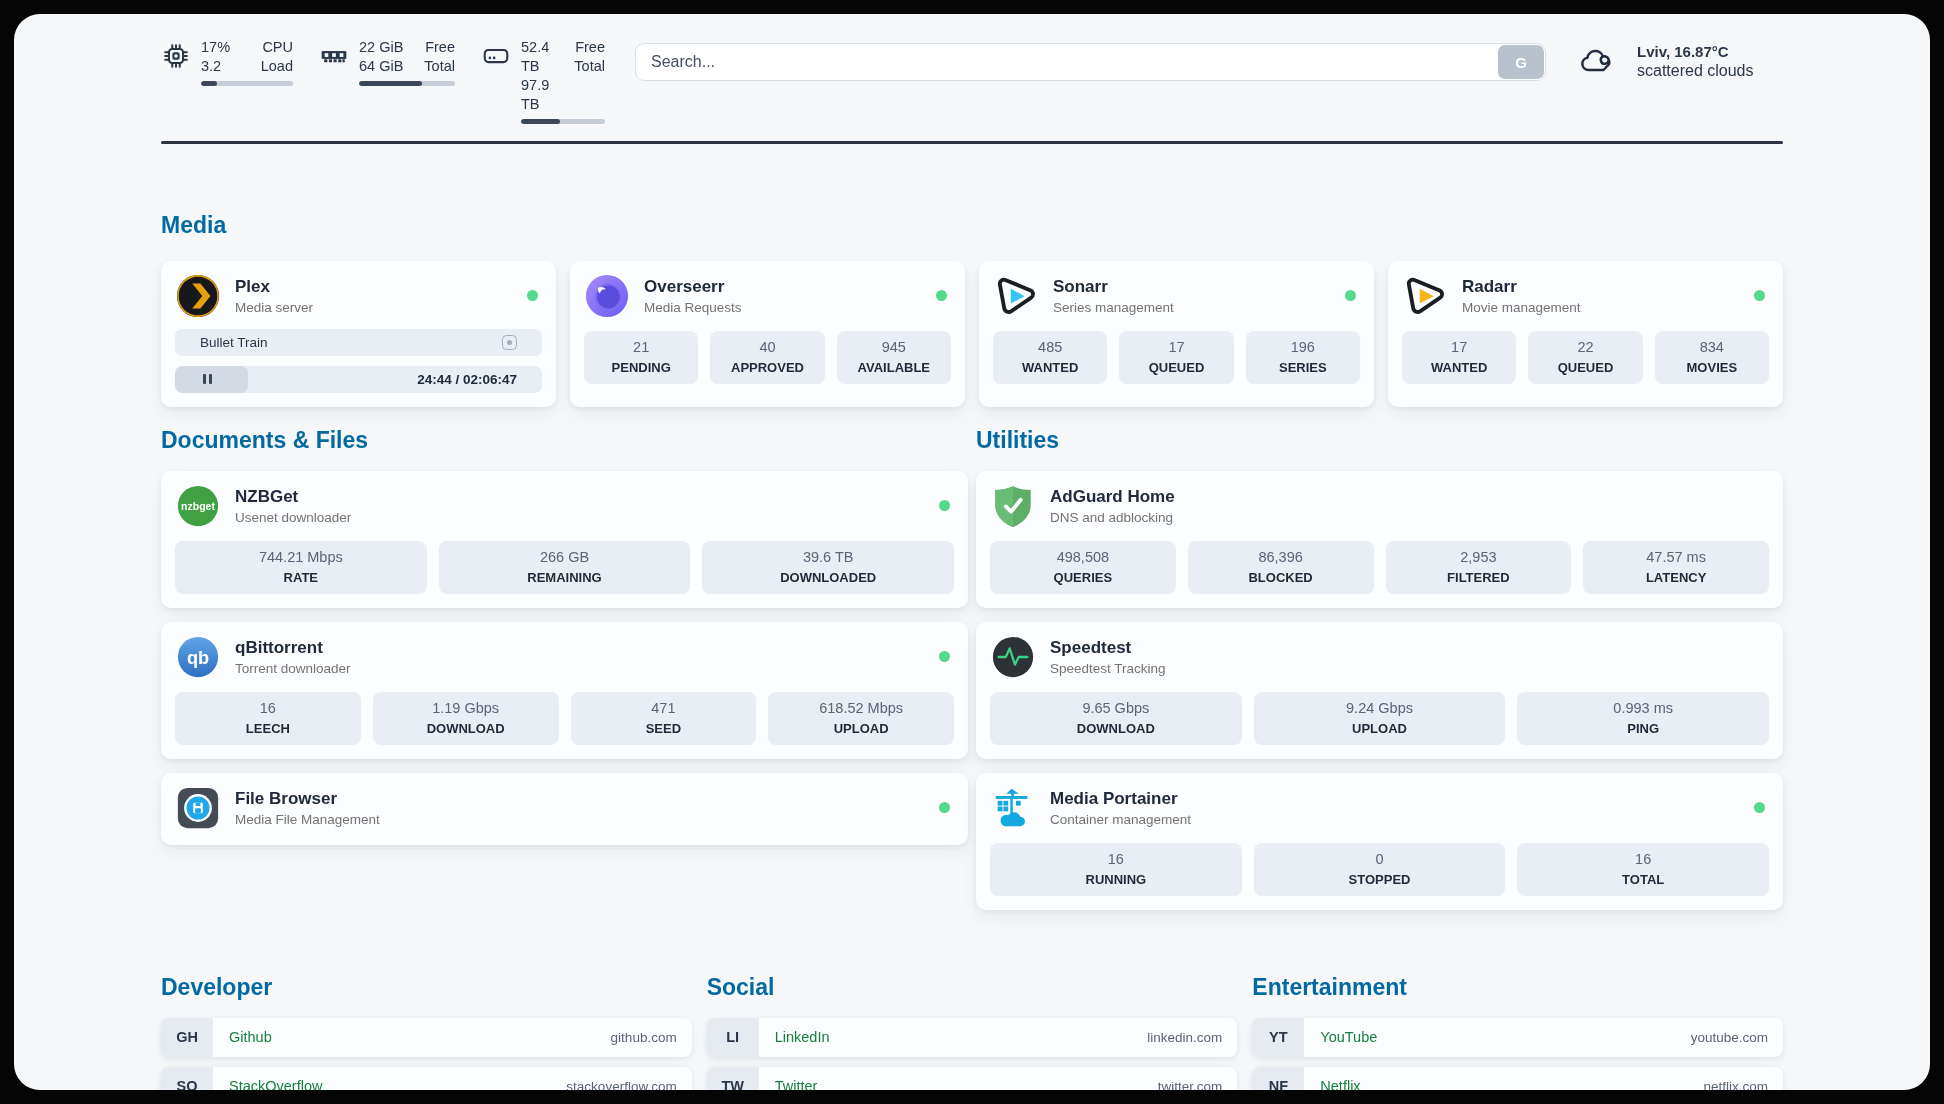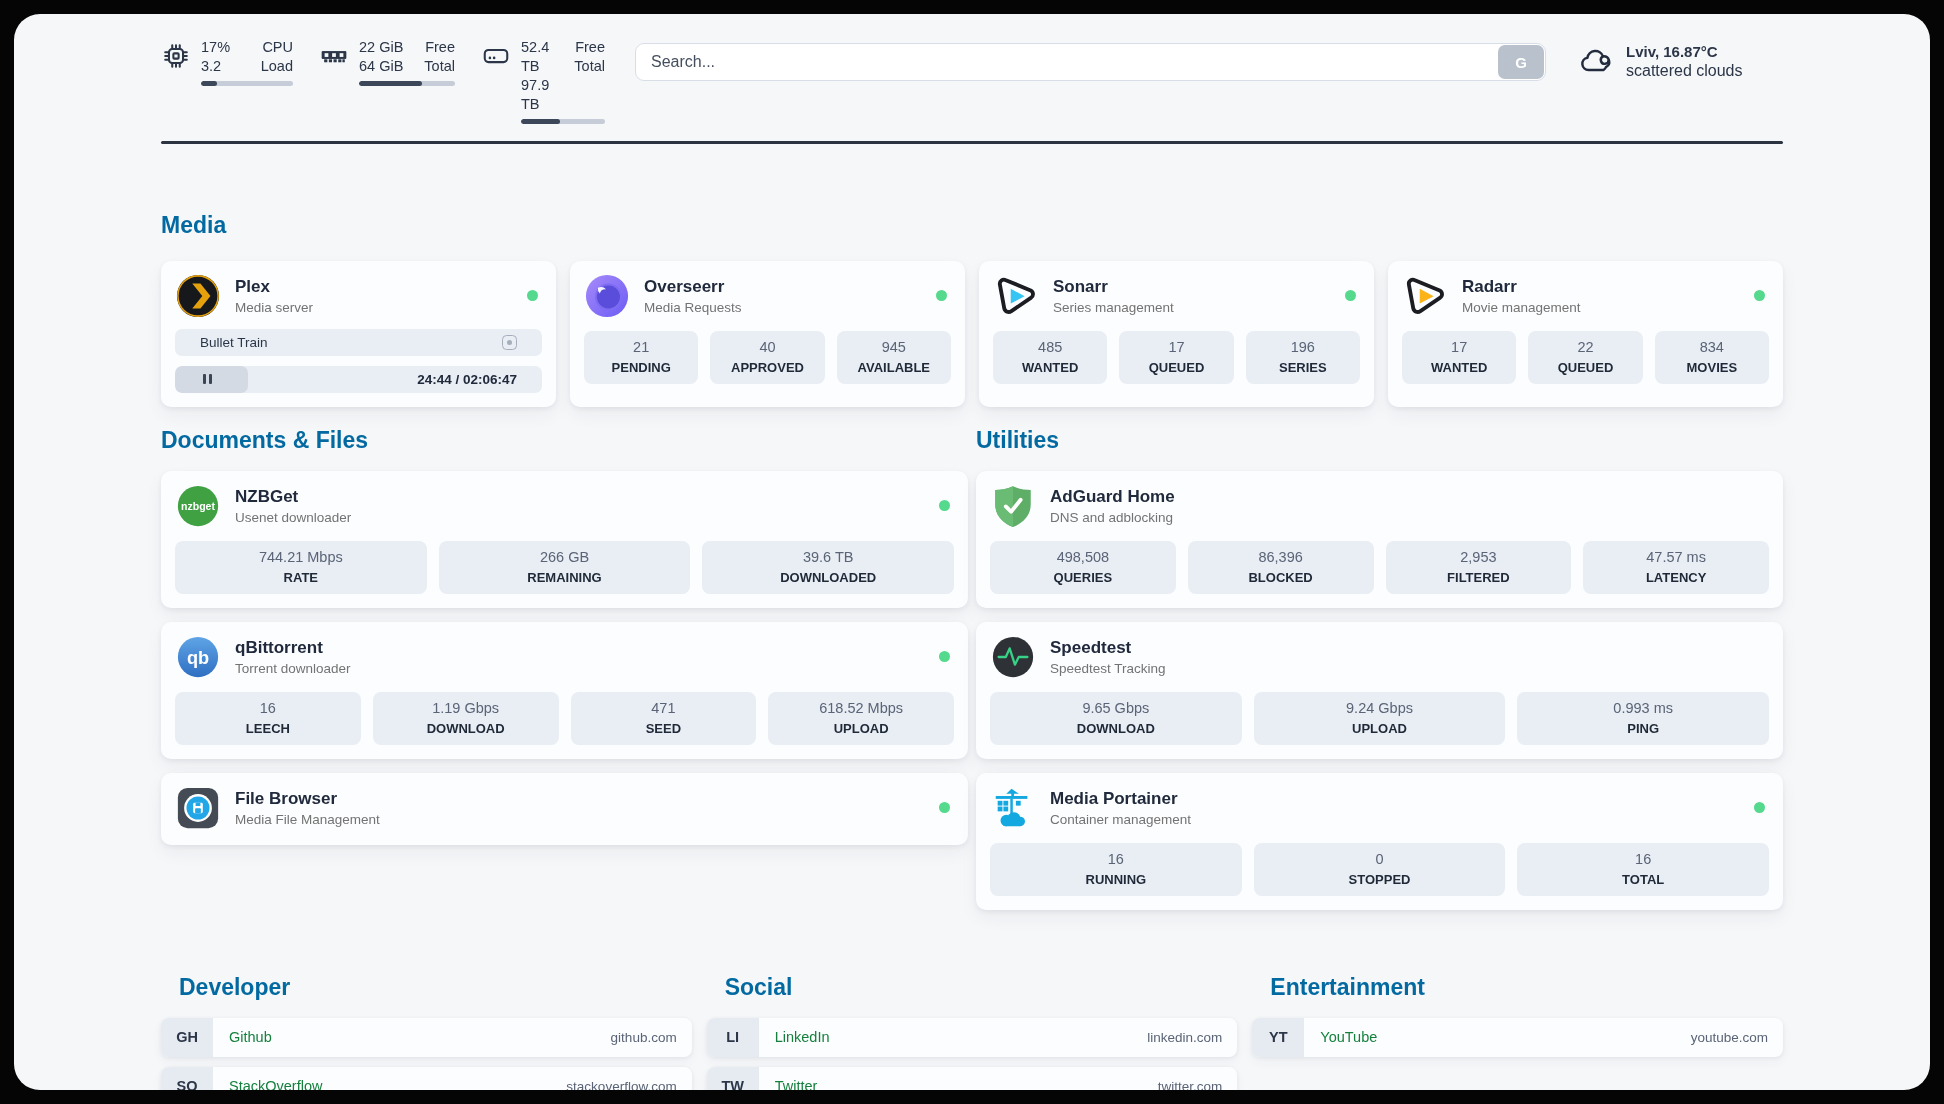"Lviv, 16.87°C" .weather { gap: 10px -> 21px }
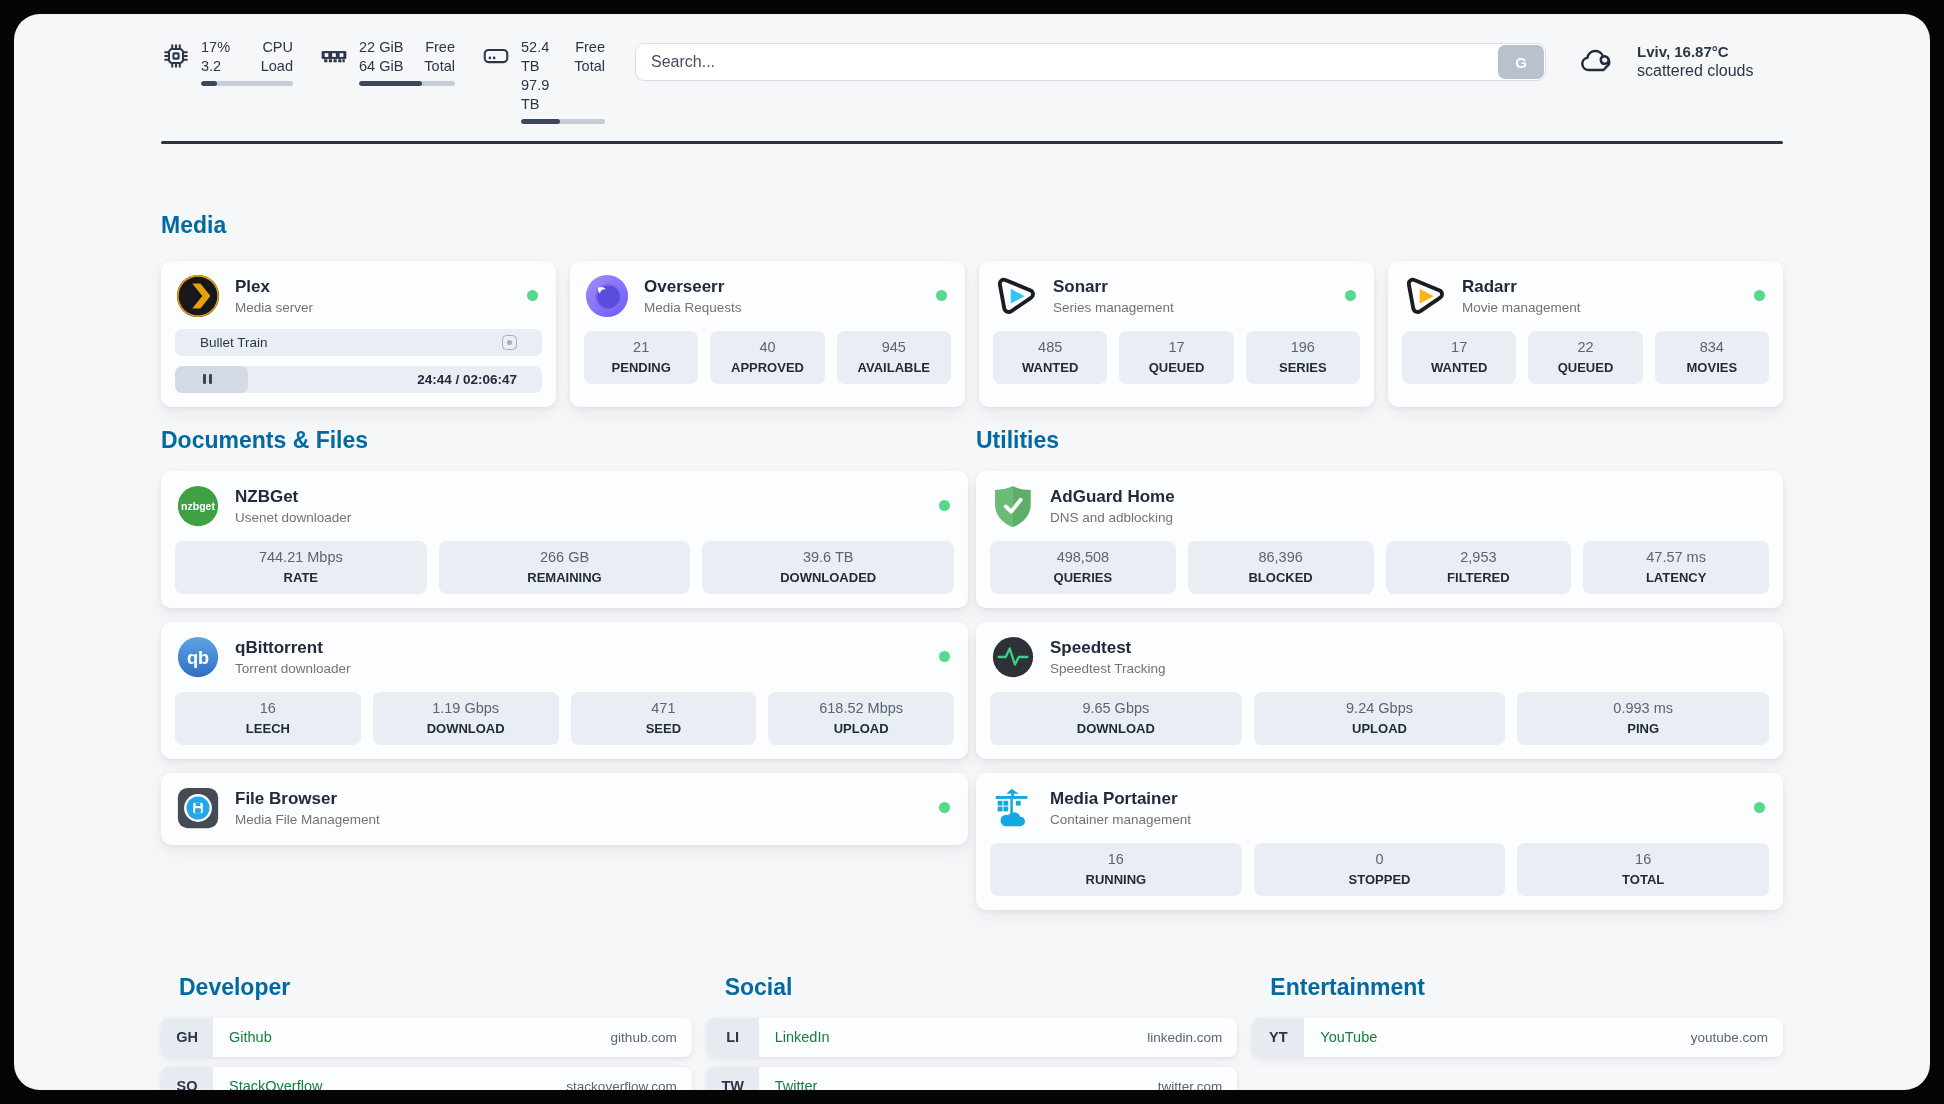"Developer" .bottom-grid .sec-title { margin-left: 18px -> none }
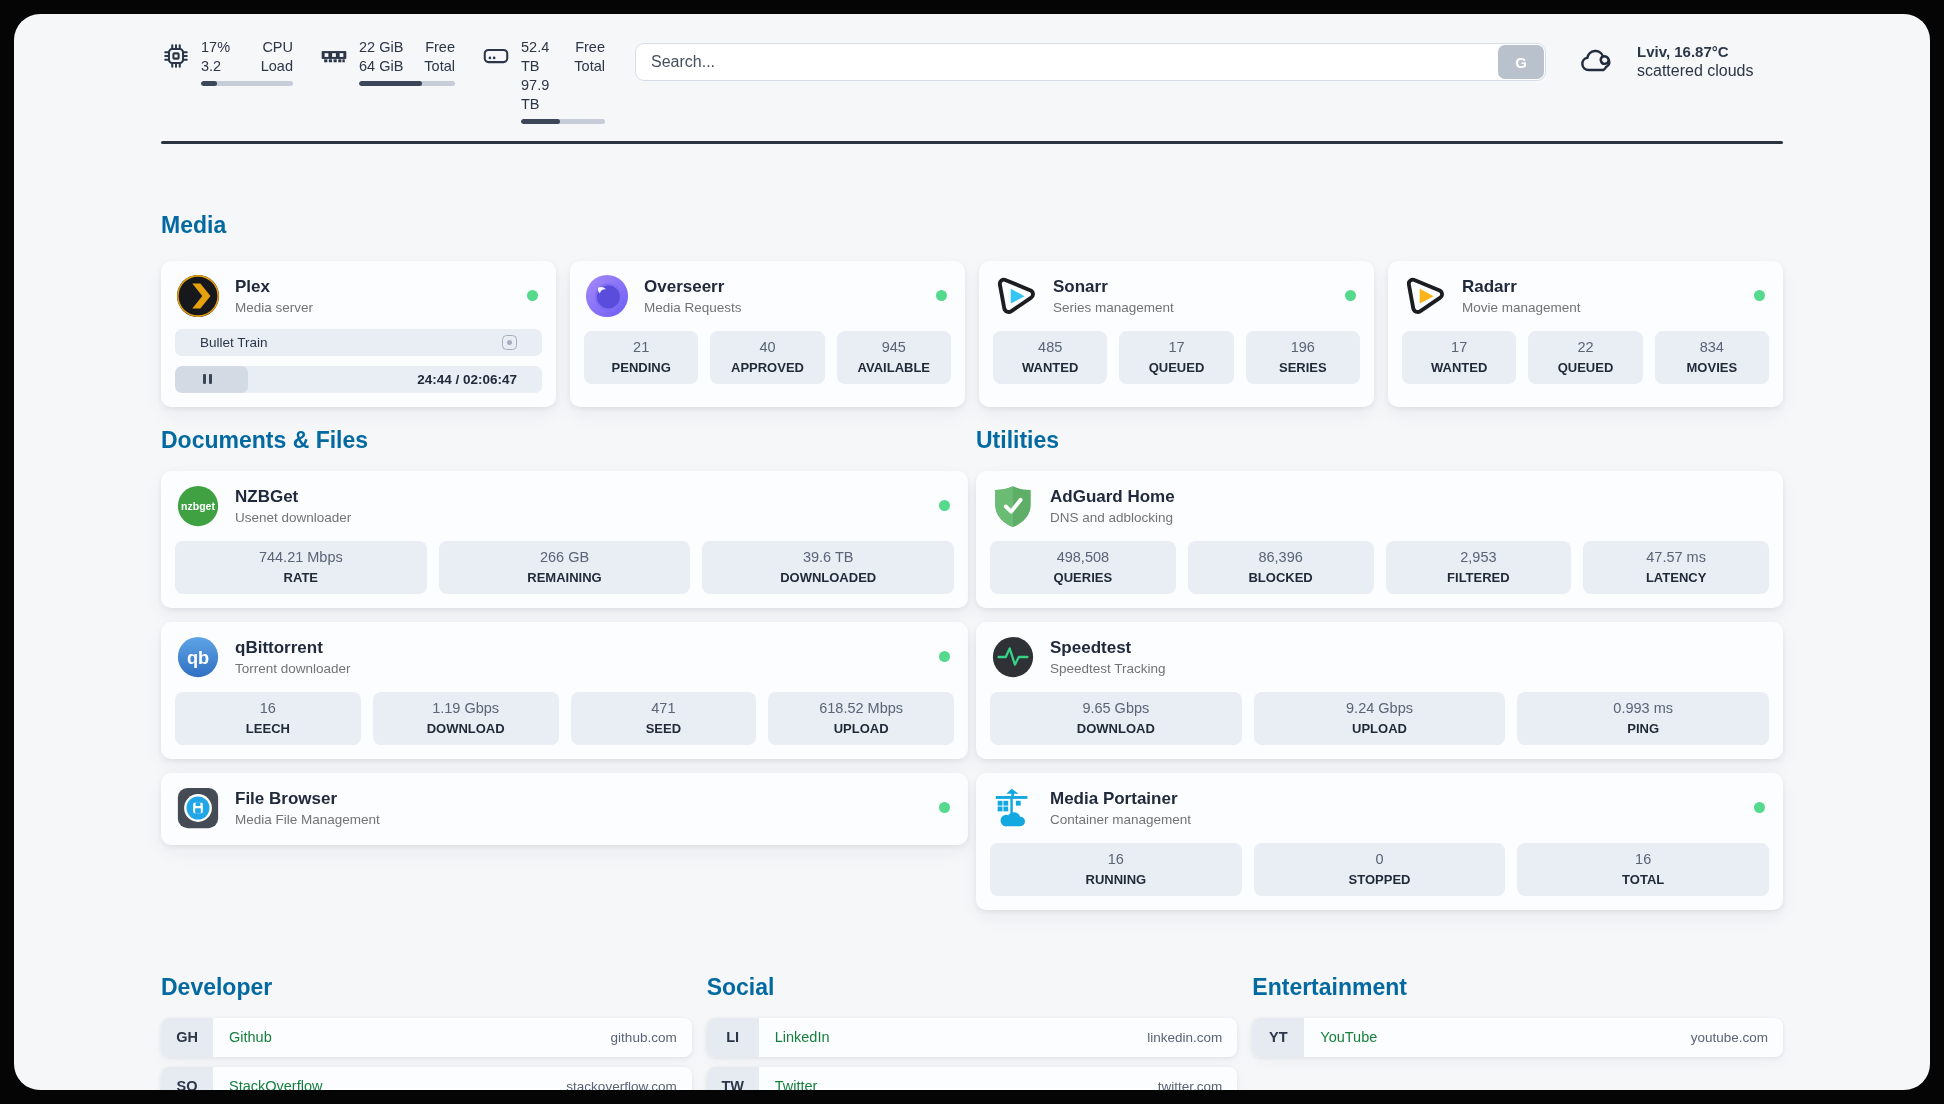"NF" div.bm { html: none -> <div> <span>NF</span> <span>Netflix</span> <span>netflix.com</span> </div> }
